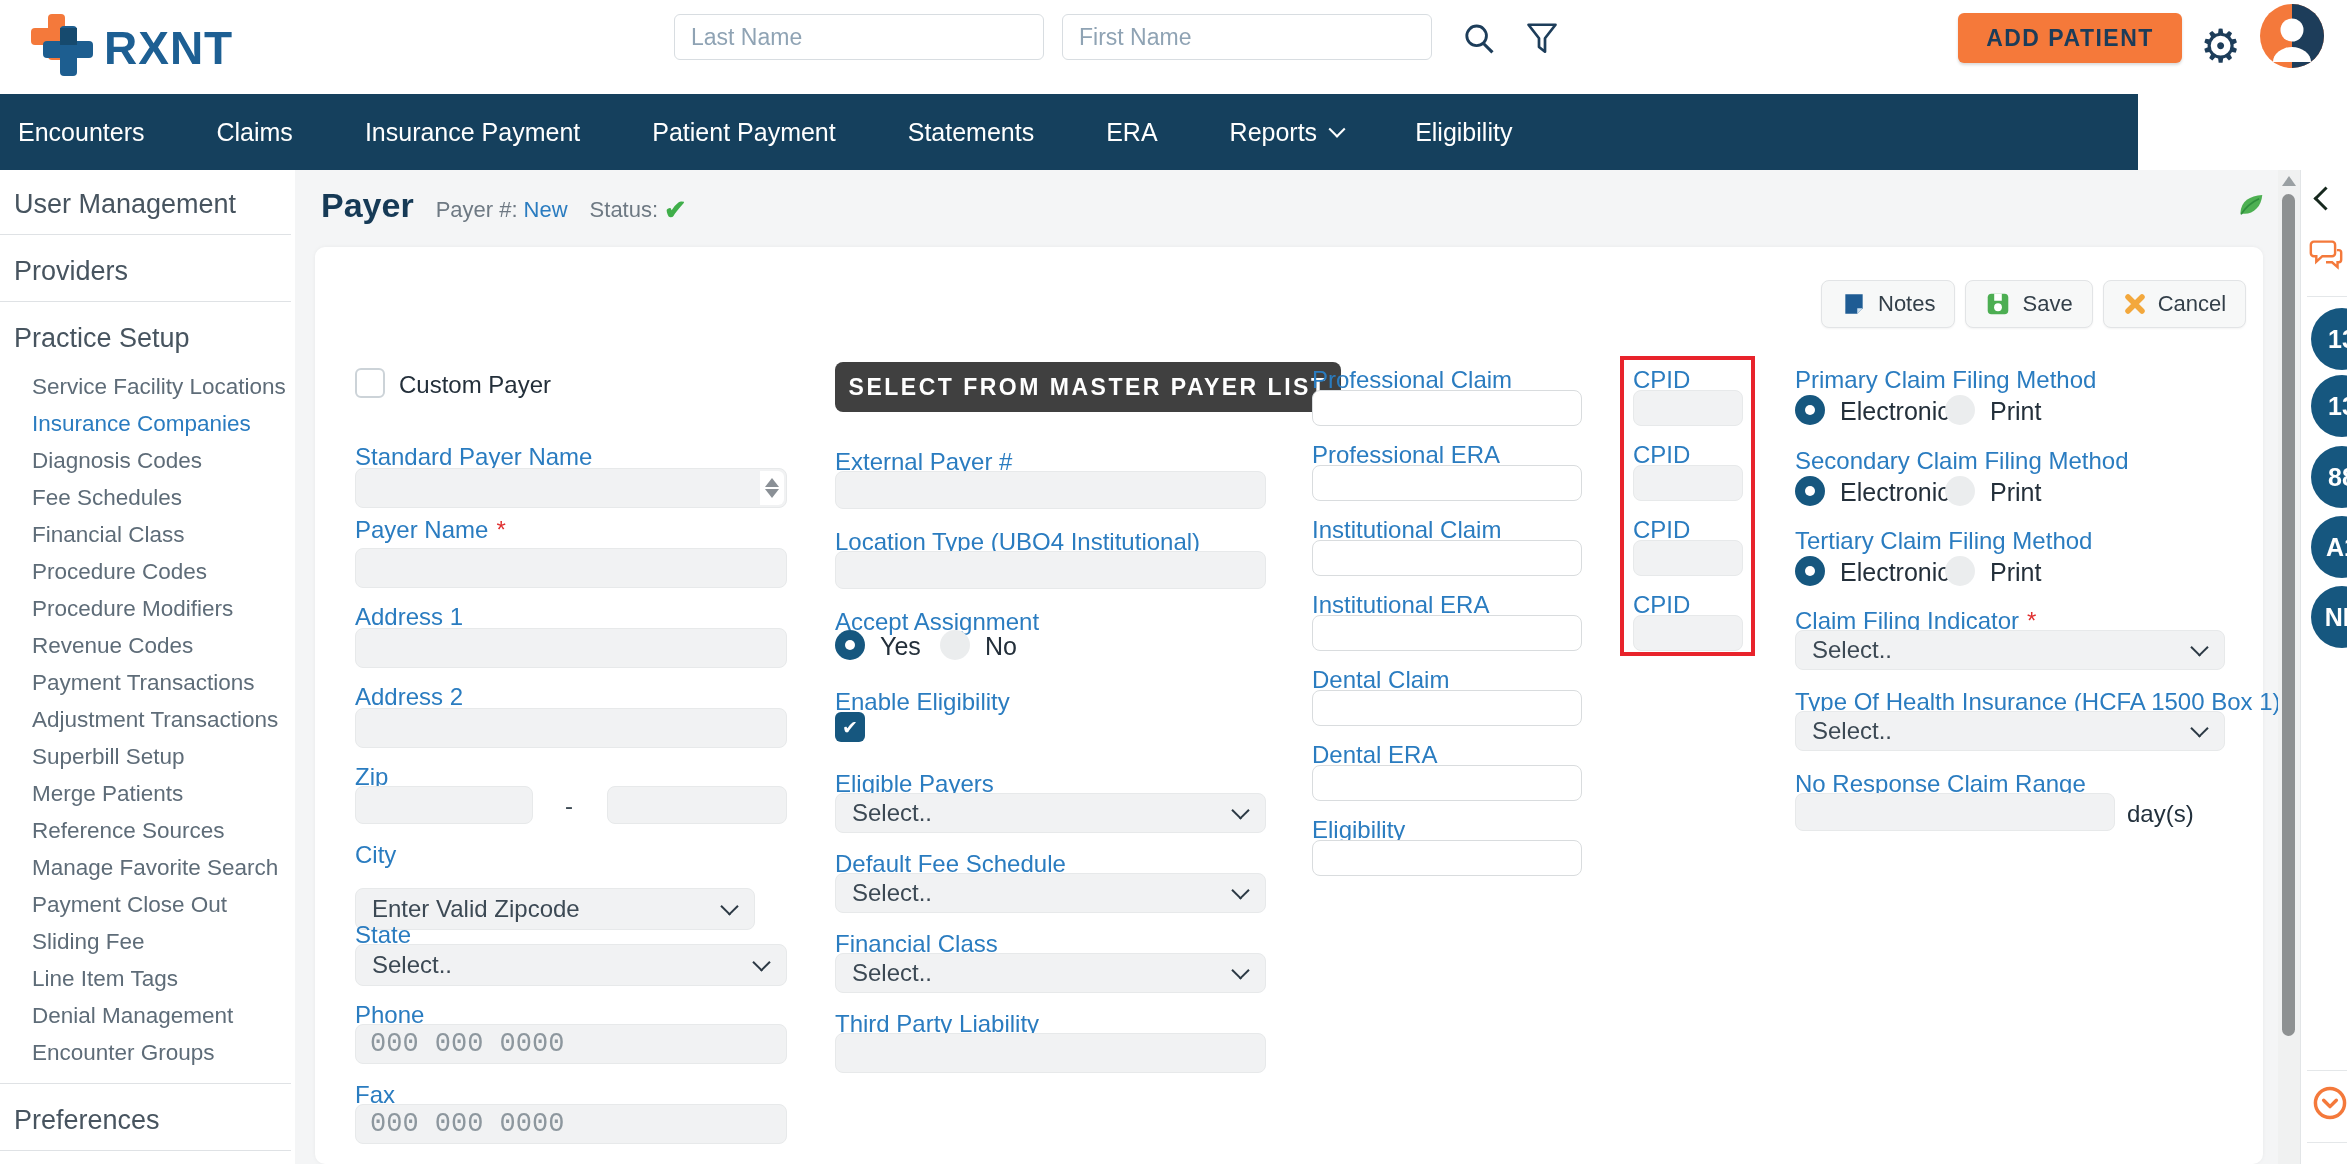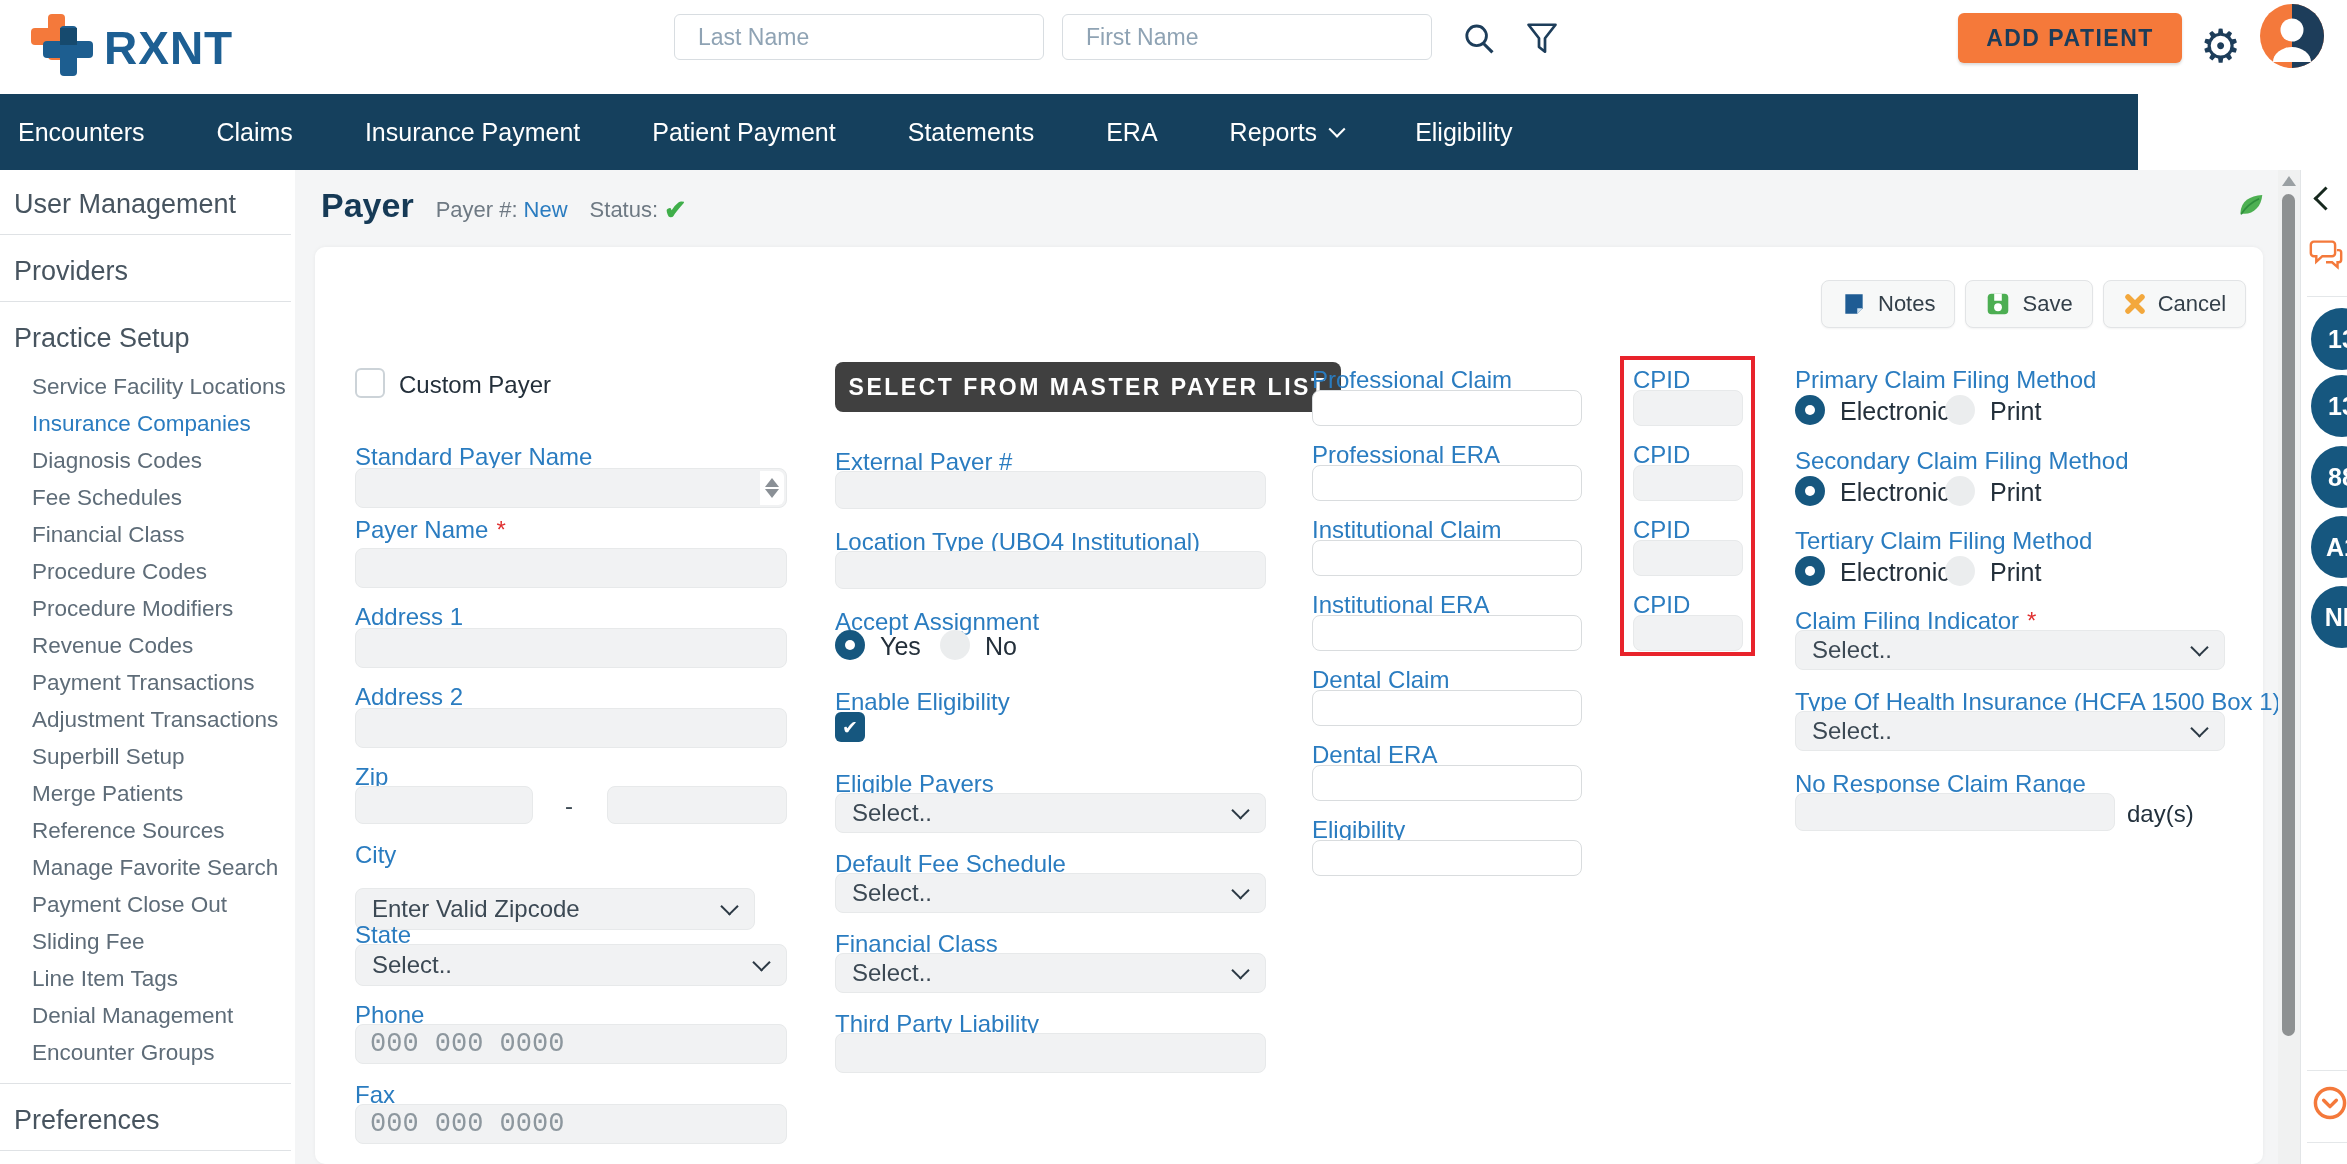"Last Name" .tinput { padding: 0 23px -> 0 16px }
